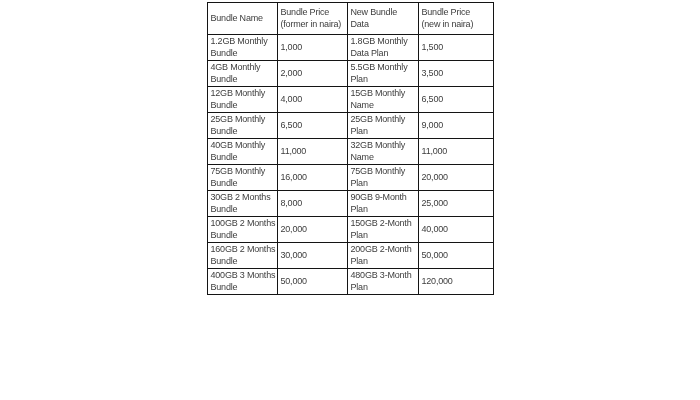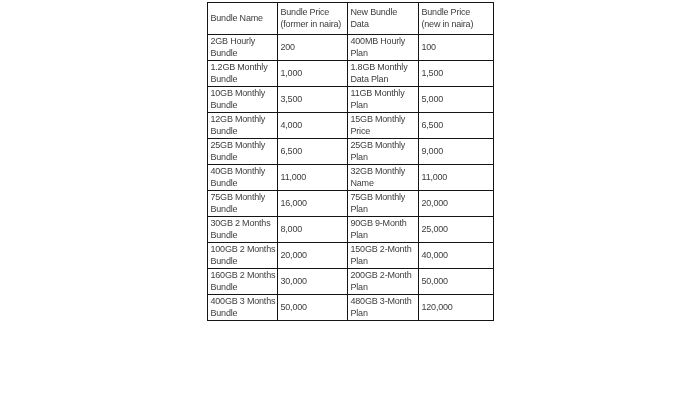"2GB Hourly Bundle" tr { html: <tr> <td>2GB Hourly Bundle</td> <td>200</td> <td>400MB Hourly Plan</td> <td>100</td> </tr> -> none }
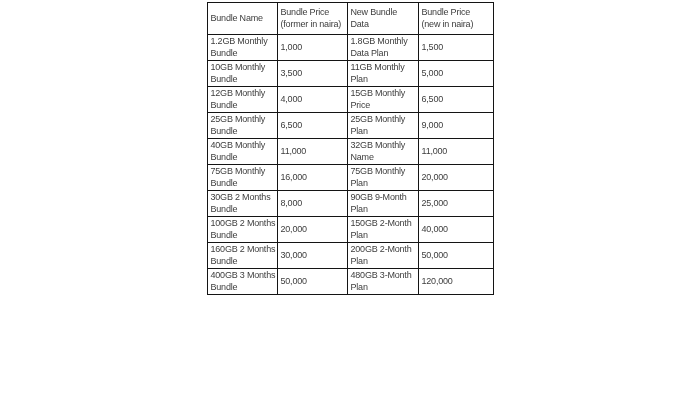"4GB Monthly Bundle" tr { html: none -> <tr> <td>4GB Monthly Bundle</td> <td>2,000</td> <td>5.5GB Monthly Plan</td> <td>3,500</td> </tr> }
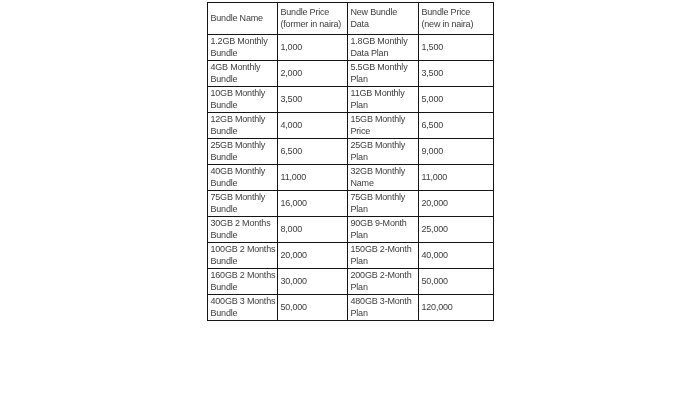"10GB Monthly Bundle" tr { html: <tr> <td>10GB Monthly Bundle</td> <td>3,500</td> <td>11GB Monthly Plan</td> <td>5,000</td> </tr> -> none }
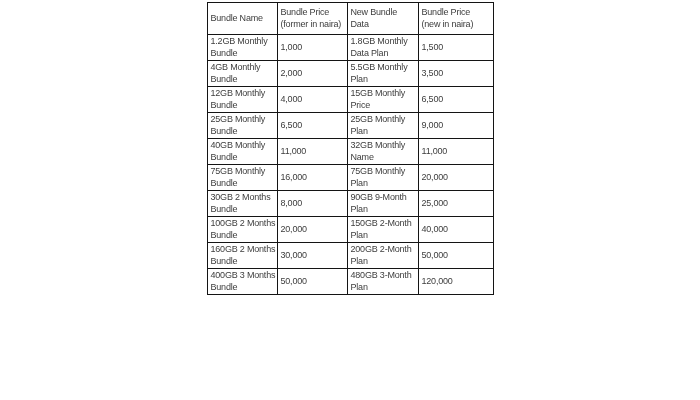"15GB Monthly Price" td { text: Price -> Name }
